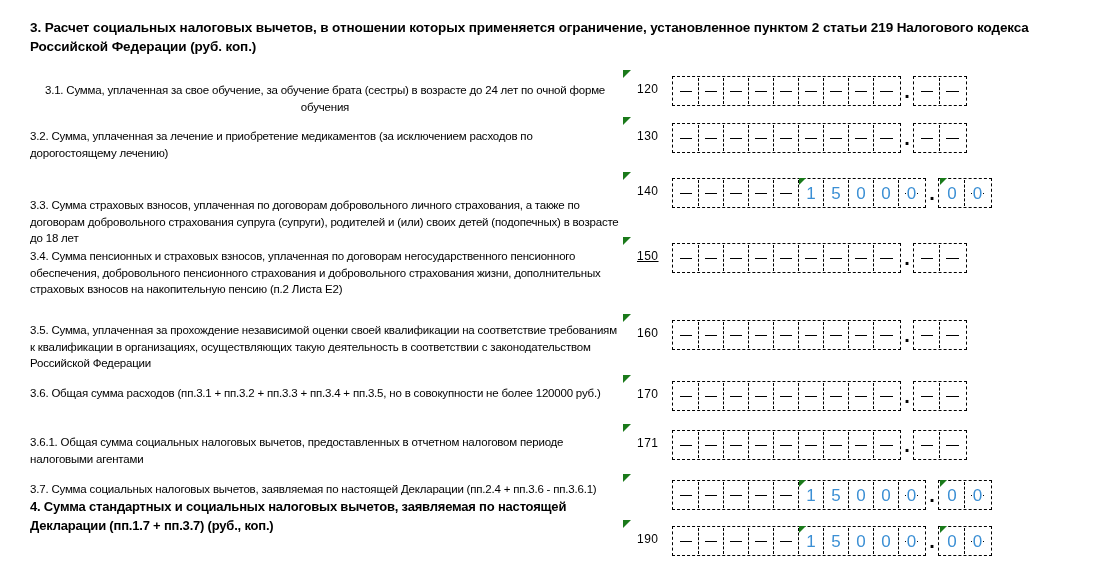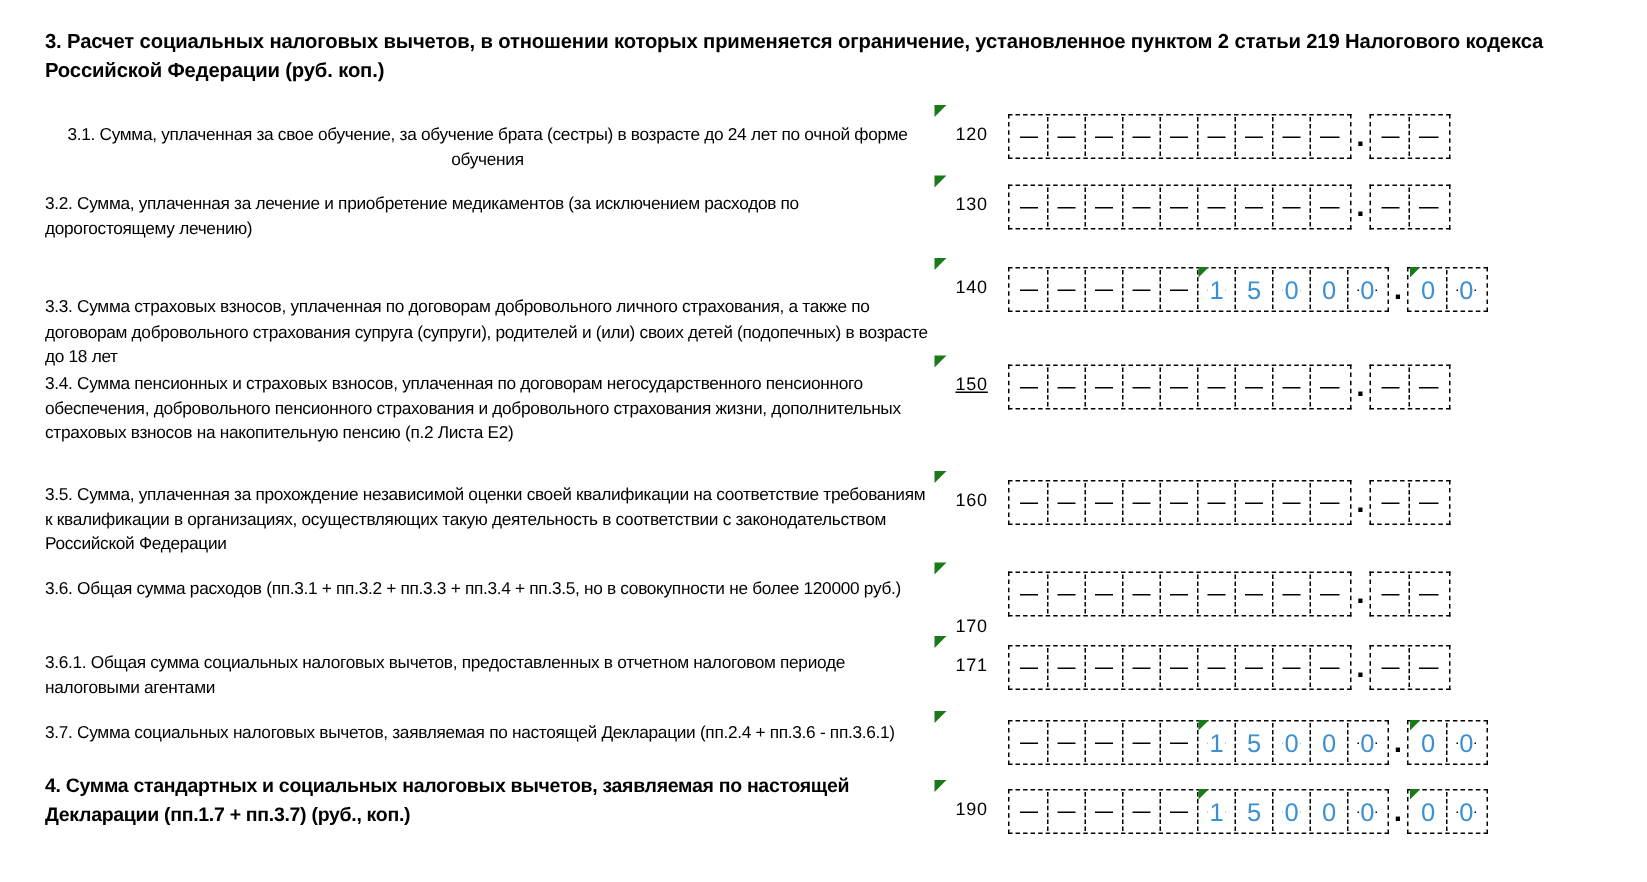"170" div.code { top: 410px -> 387px }
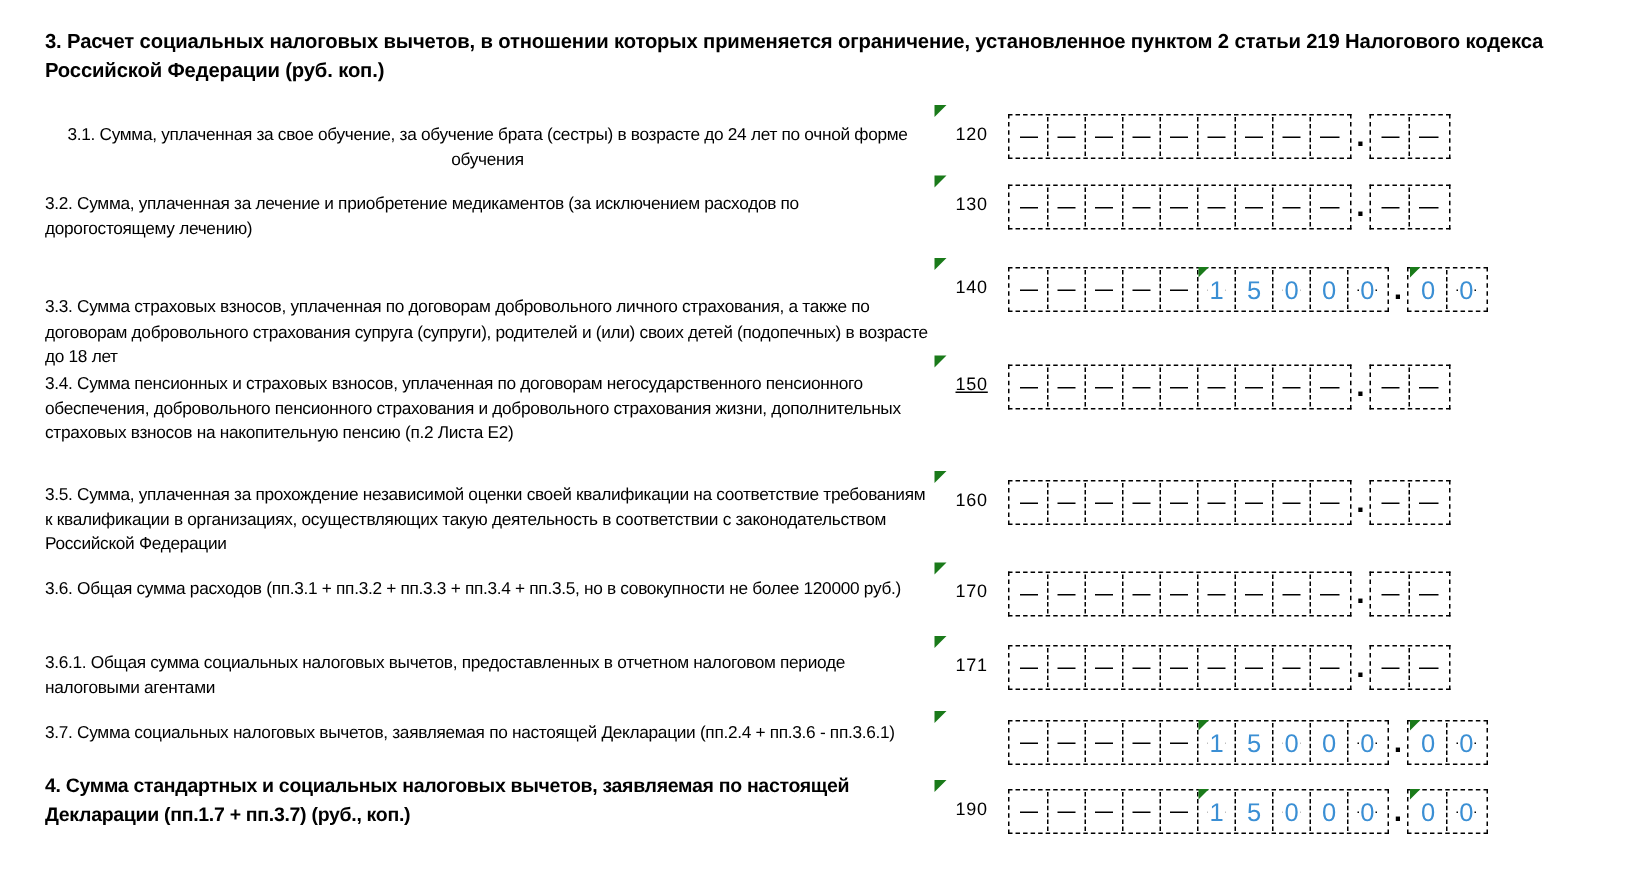"4. Сумма стандартных и социальных" div.row-label { top: 514px -> 497px }
